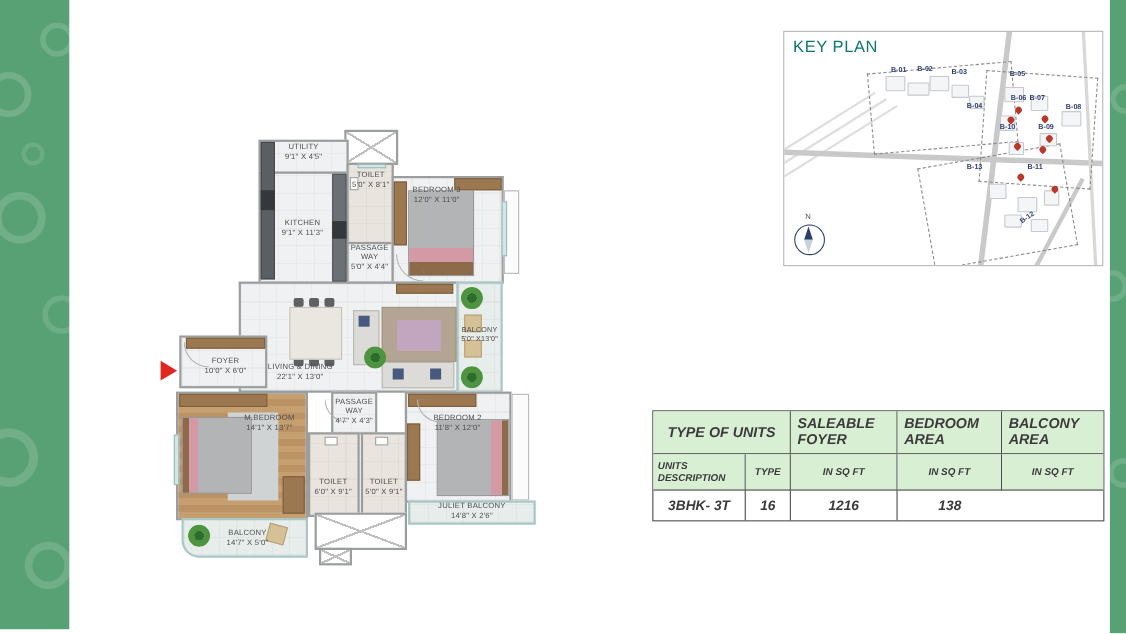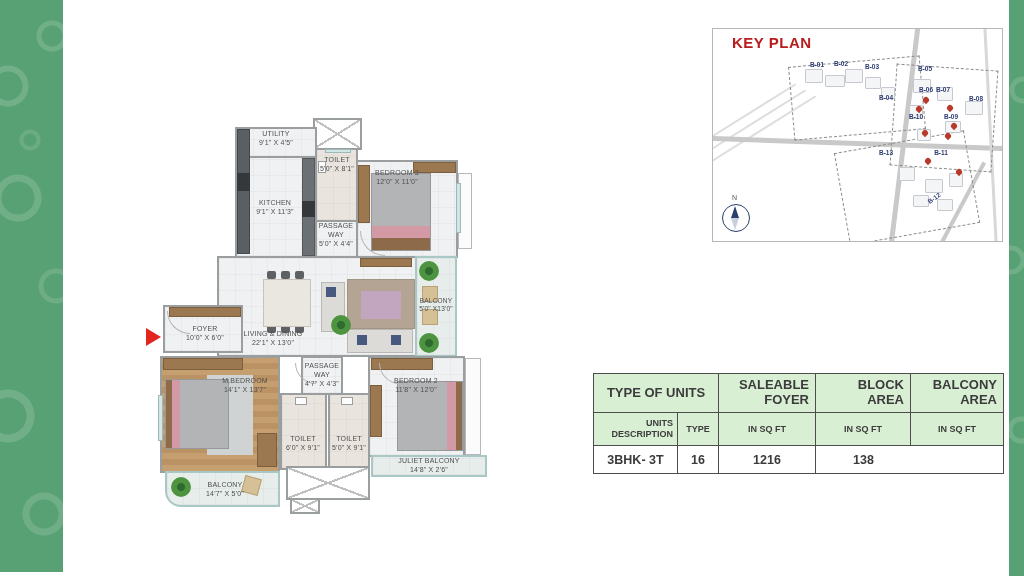"KEY PLAN" .kp-title { color: #b91c1c -> #0f766e; font-weight: 700 -> 400; left: 19px -> 8px }
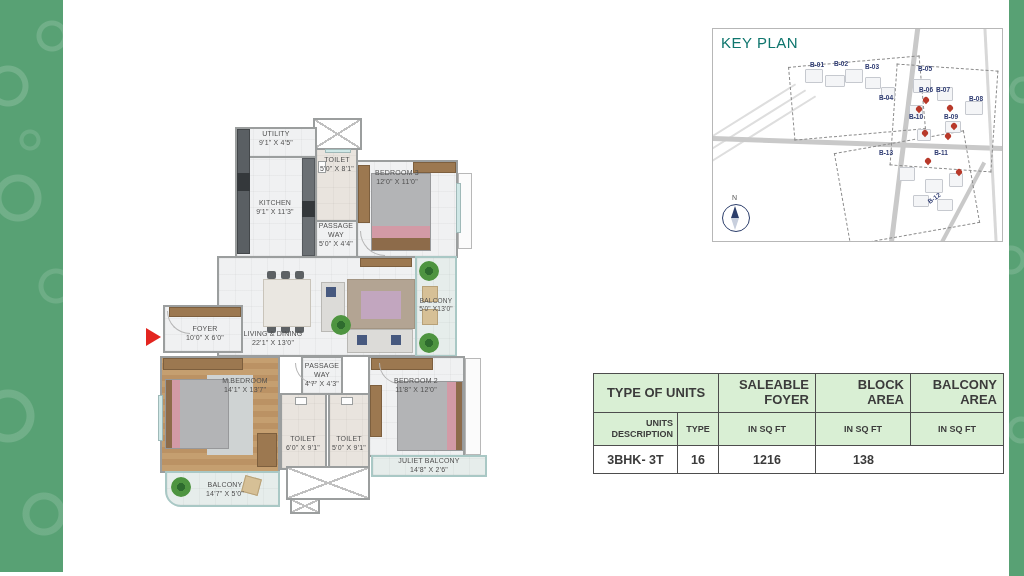"TYPE OF UNITS" .unit-table>div { font-style: none -> italic; text-align: right -> left }
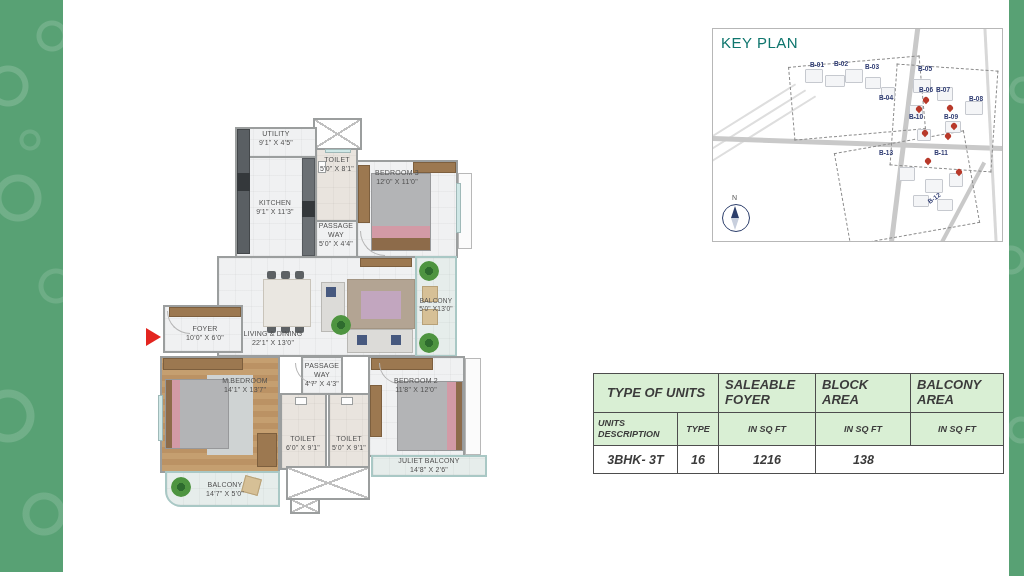"BLOCK AREA" div.hd { text: BLOCK -> BEDROOM }
